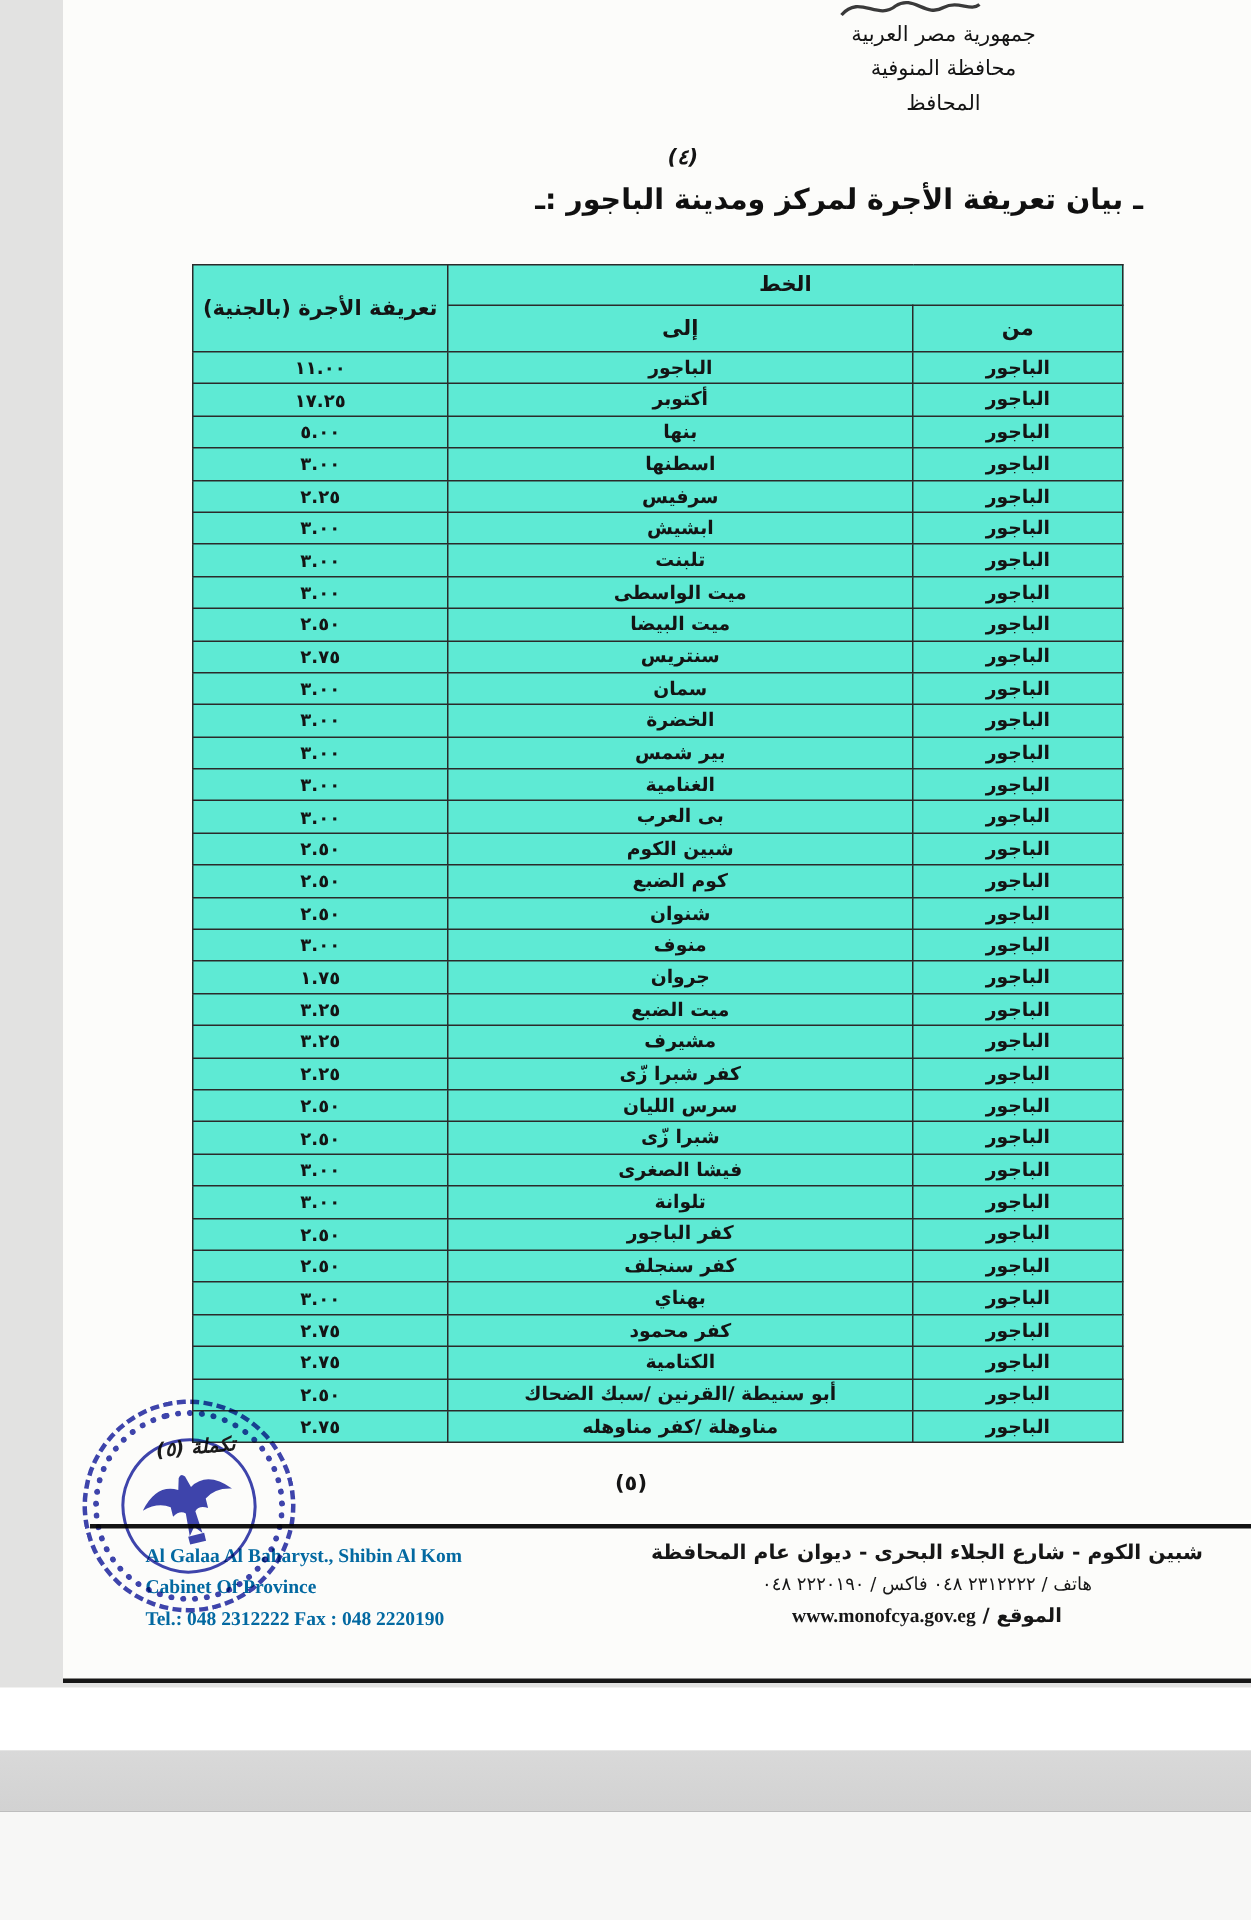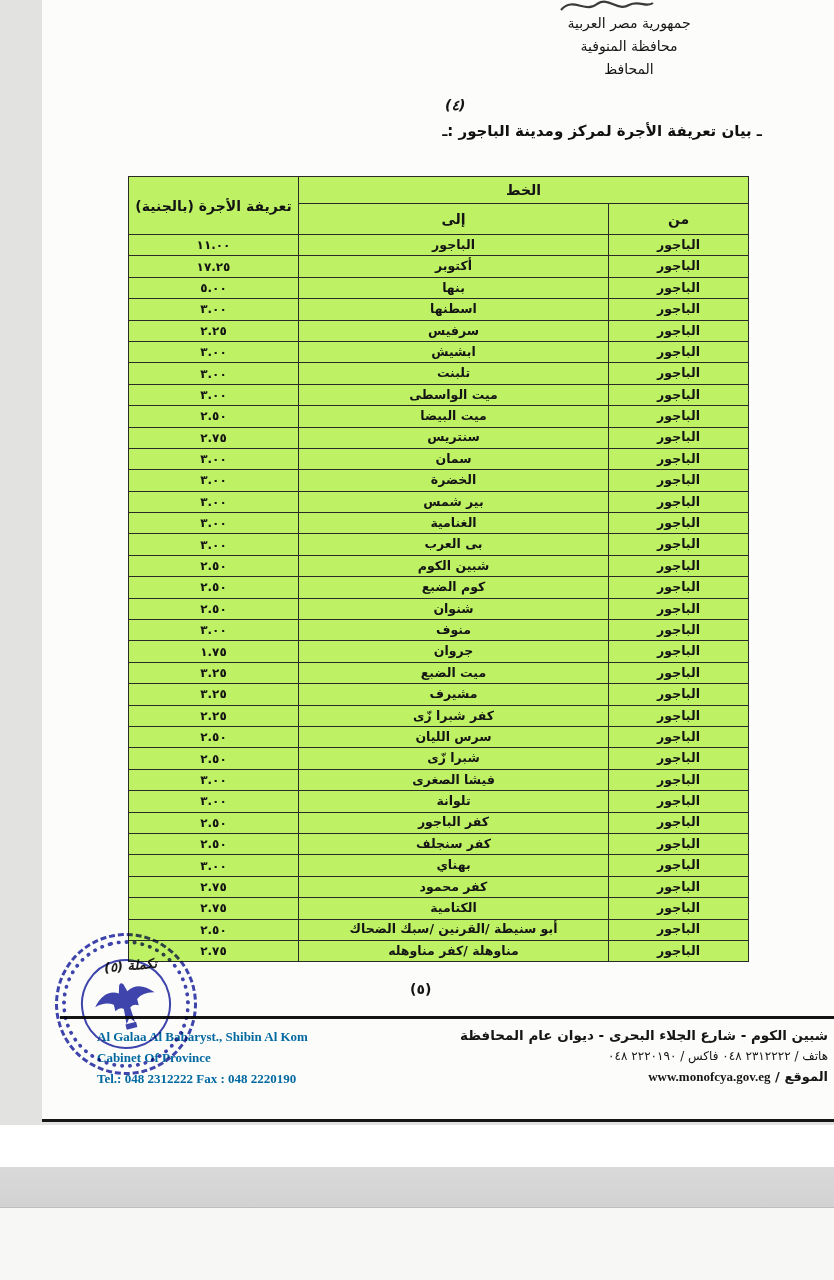"ـ بيان تعريفة الأجرة لمركز" .doc-title { font-size: 15px -> 19px }
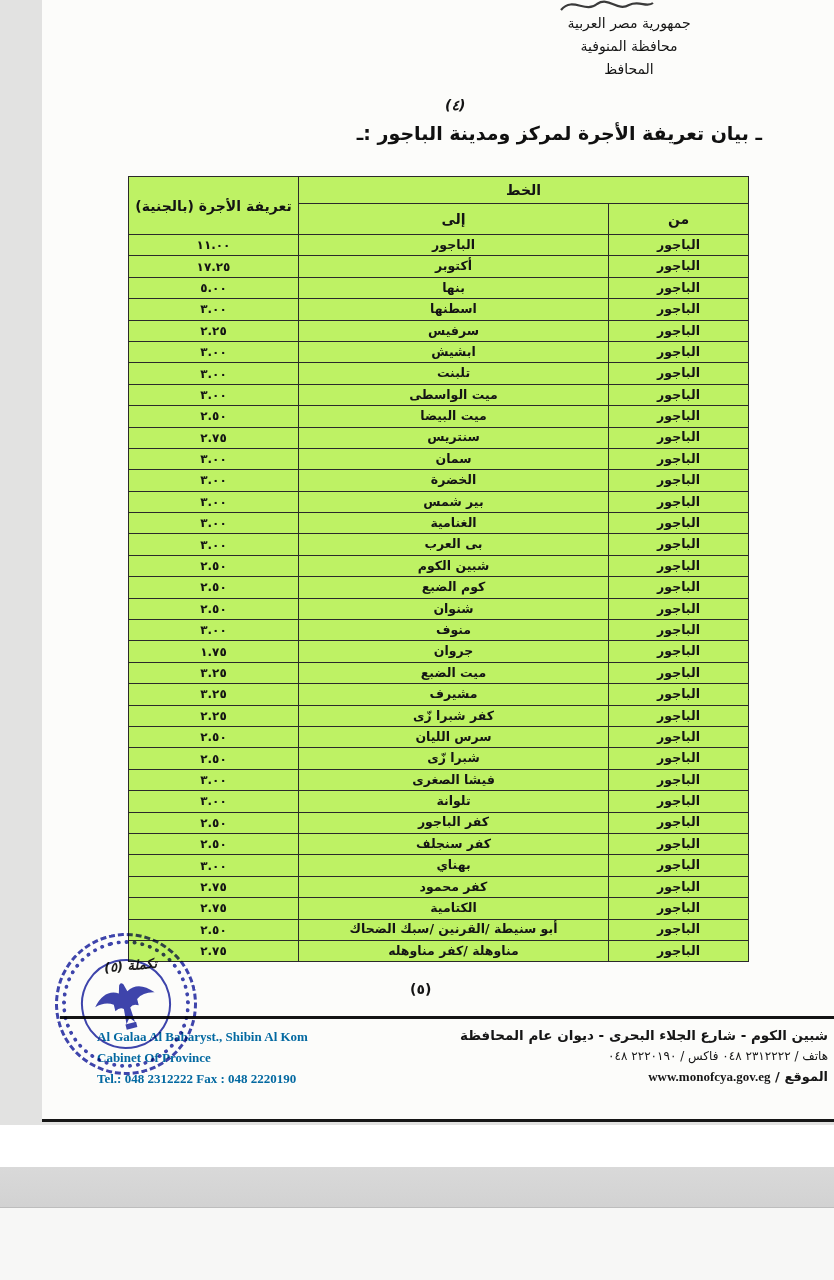"الخط" .fare-table { background: #bef264 -> #5eead4 }
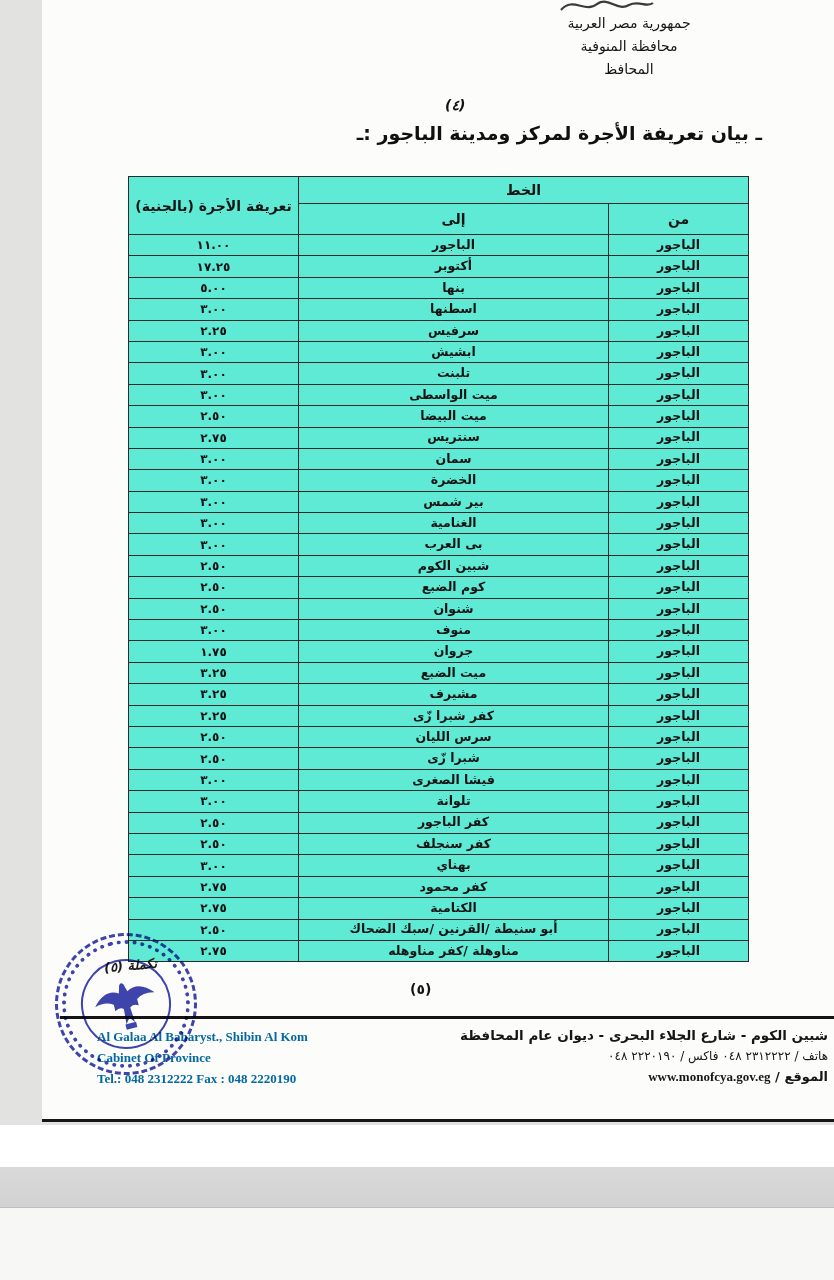"شبين الكوم - شارع الجلاء" .footer-ar { text-align: right -> center }
